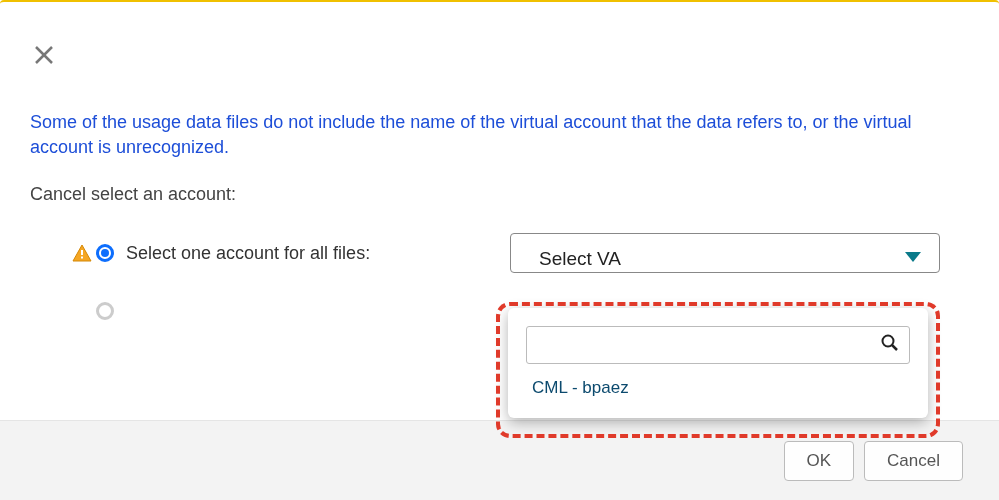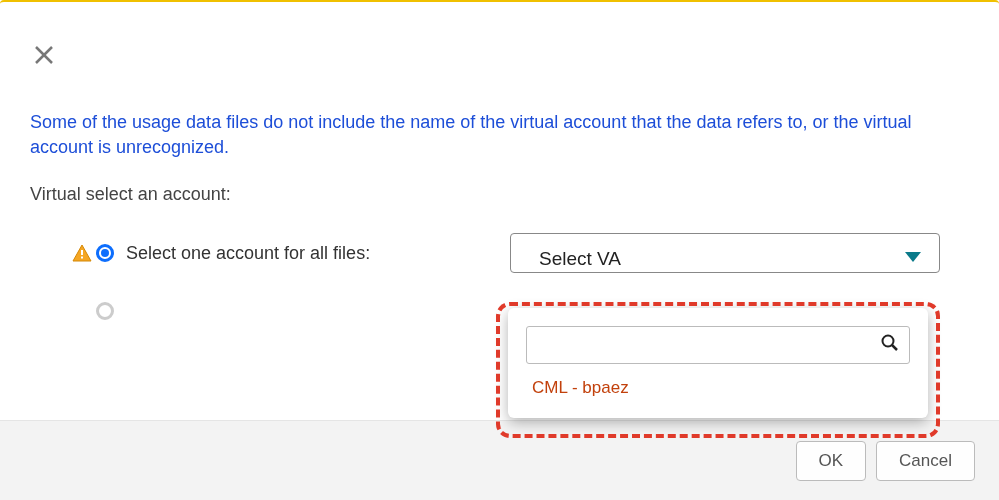"Virtual select an account:" div.prompt { text: Virtual -> Cancel }
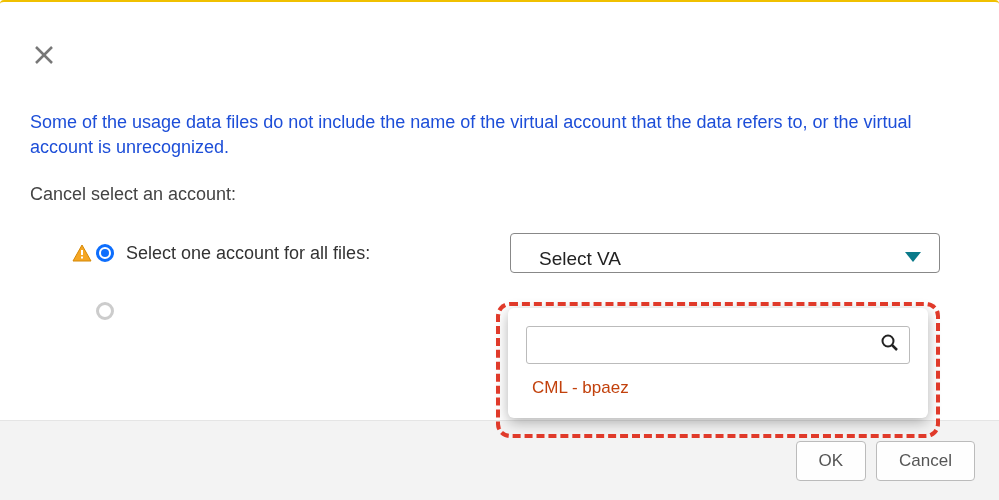"CML - bpaez" .dd-item { color: #c2410c -> #0c4a6e }
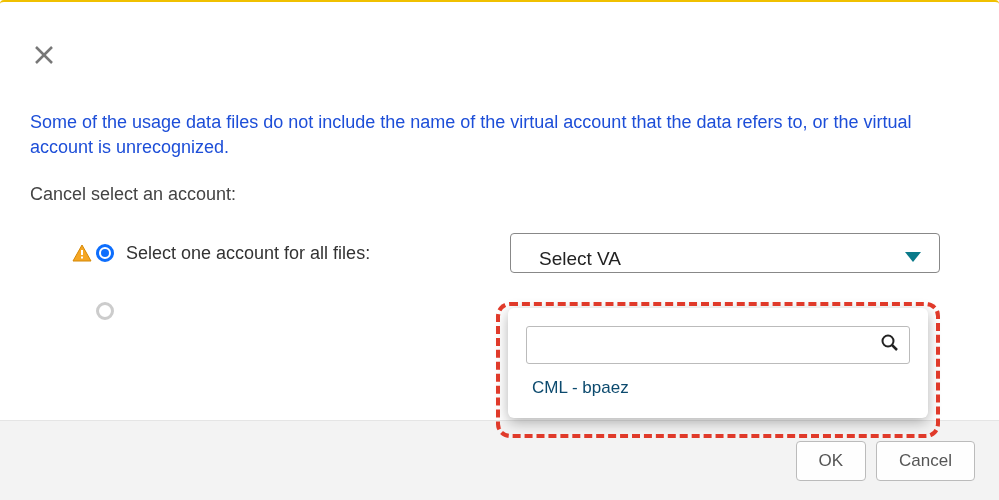"OK" .footer { padding: 0 24px -> 0 36px }
